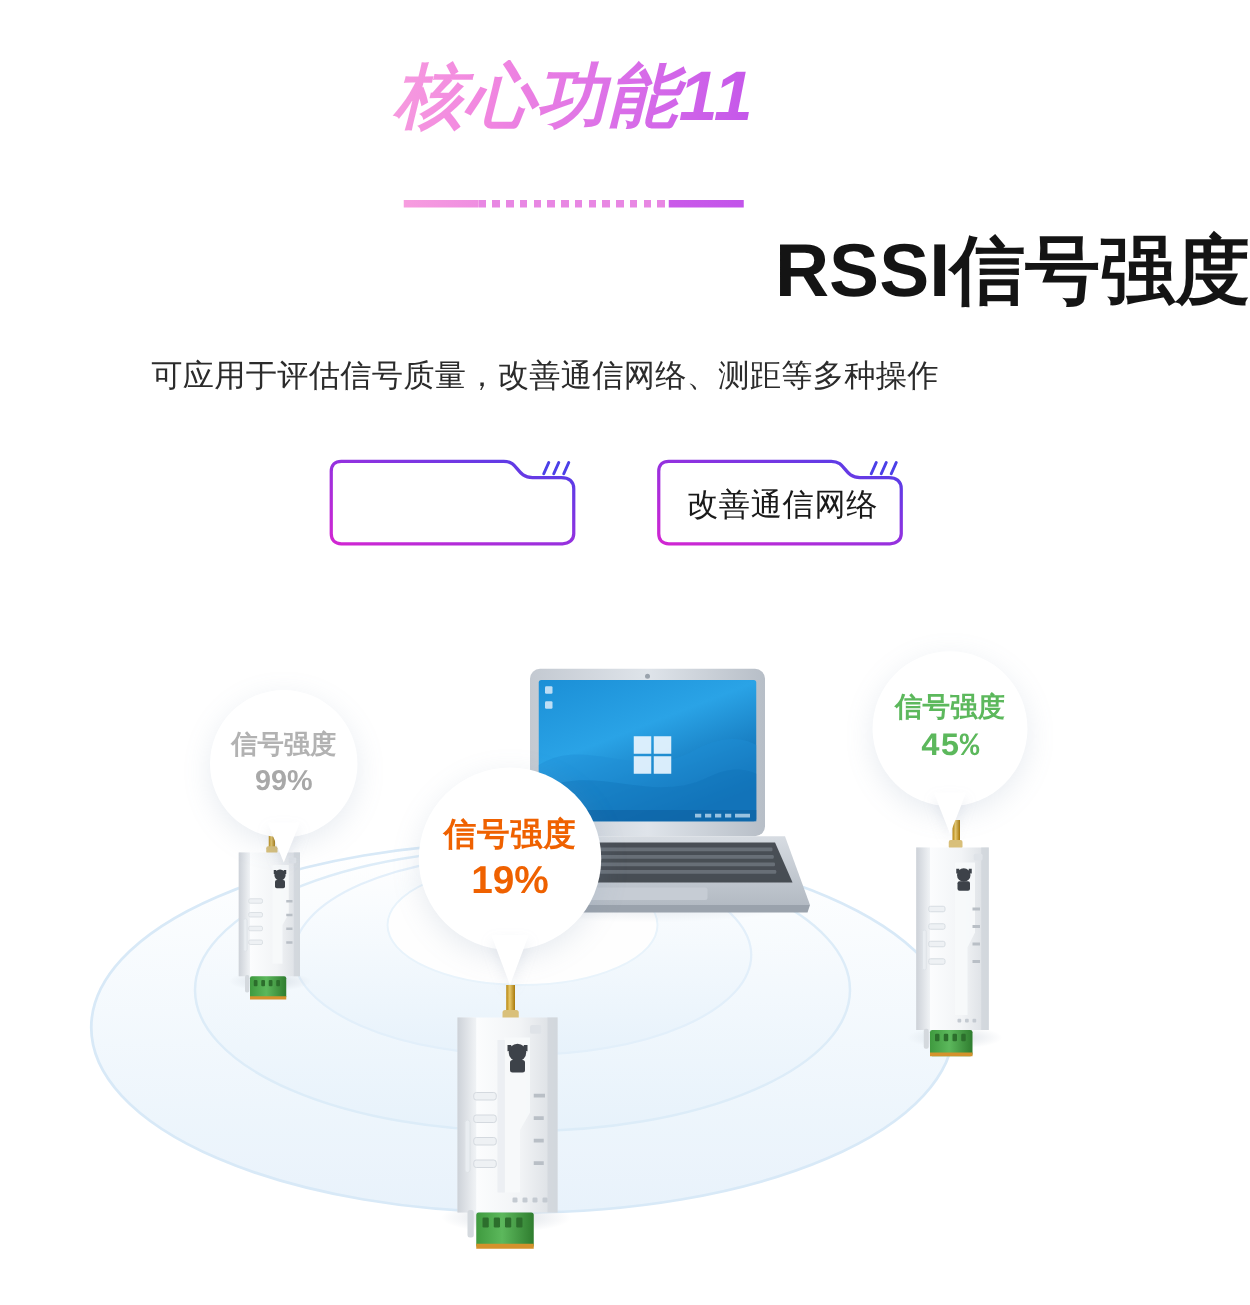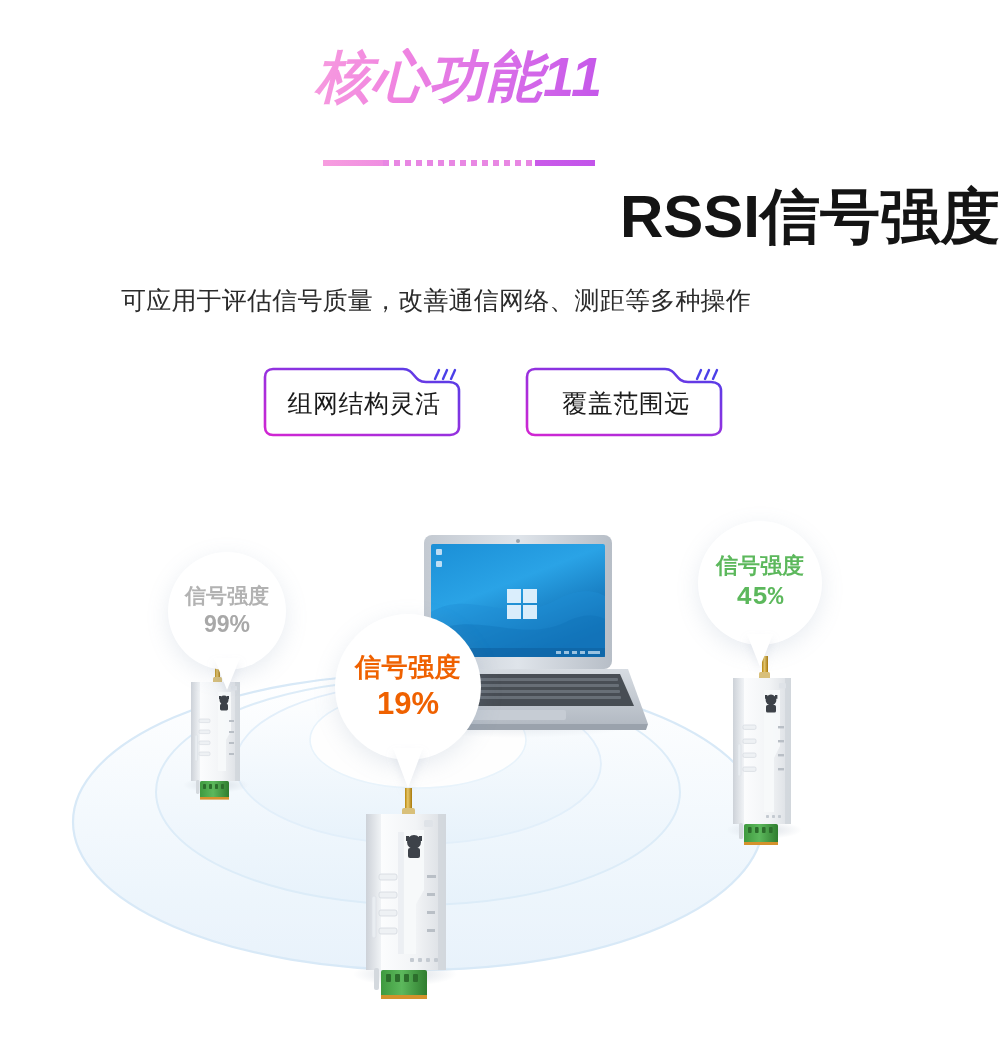"组网结构灵活" span.tag-label { html: <span>组网结构灵活</span> -> none }
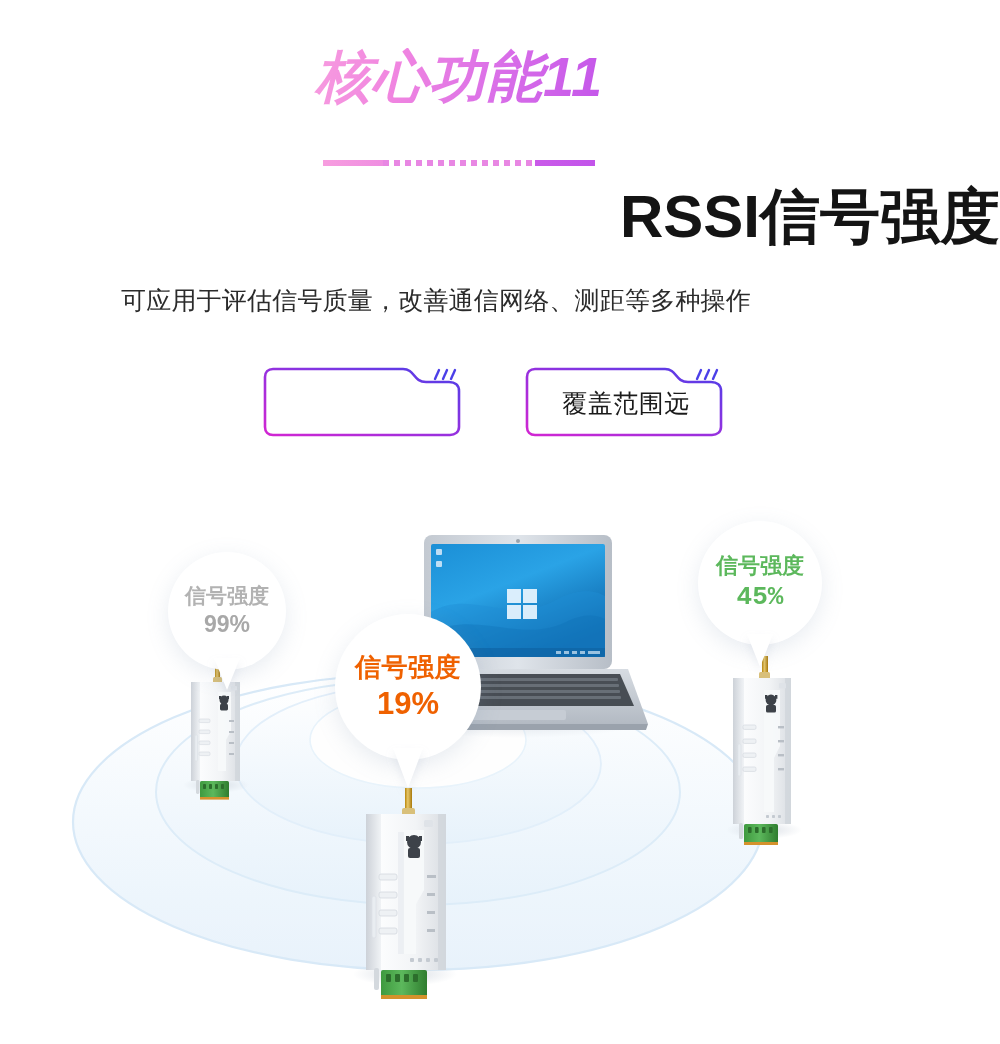"覆盖范围远" span.tag-label { text: 覆盖范围远 -> 改善通信网络 }
